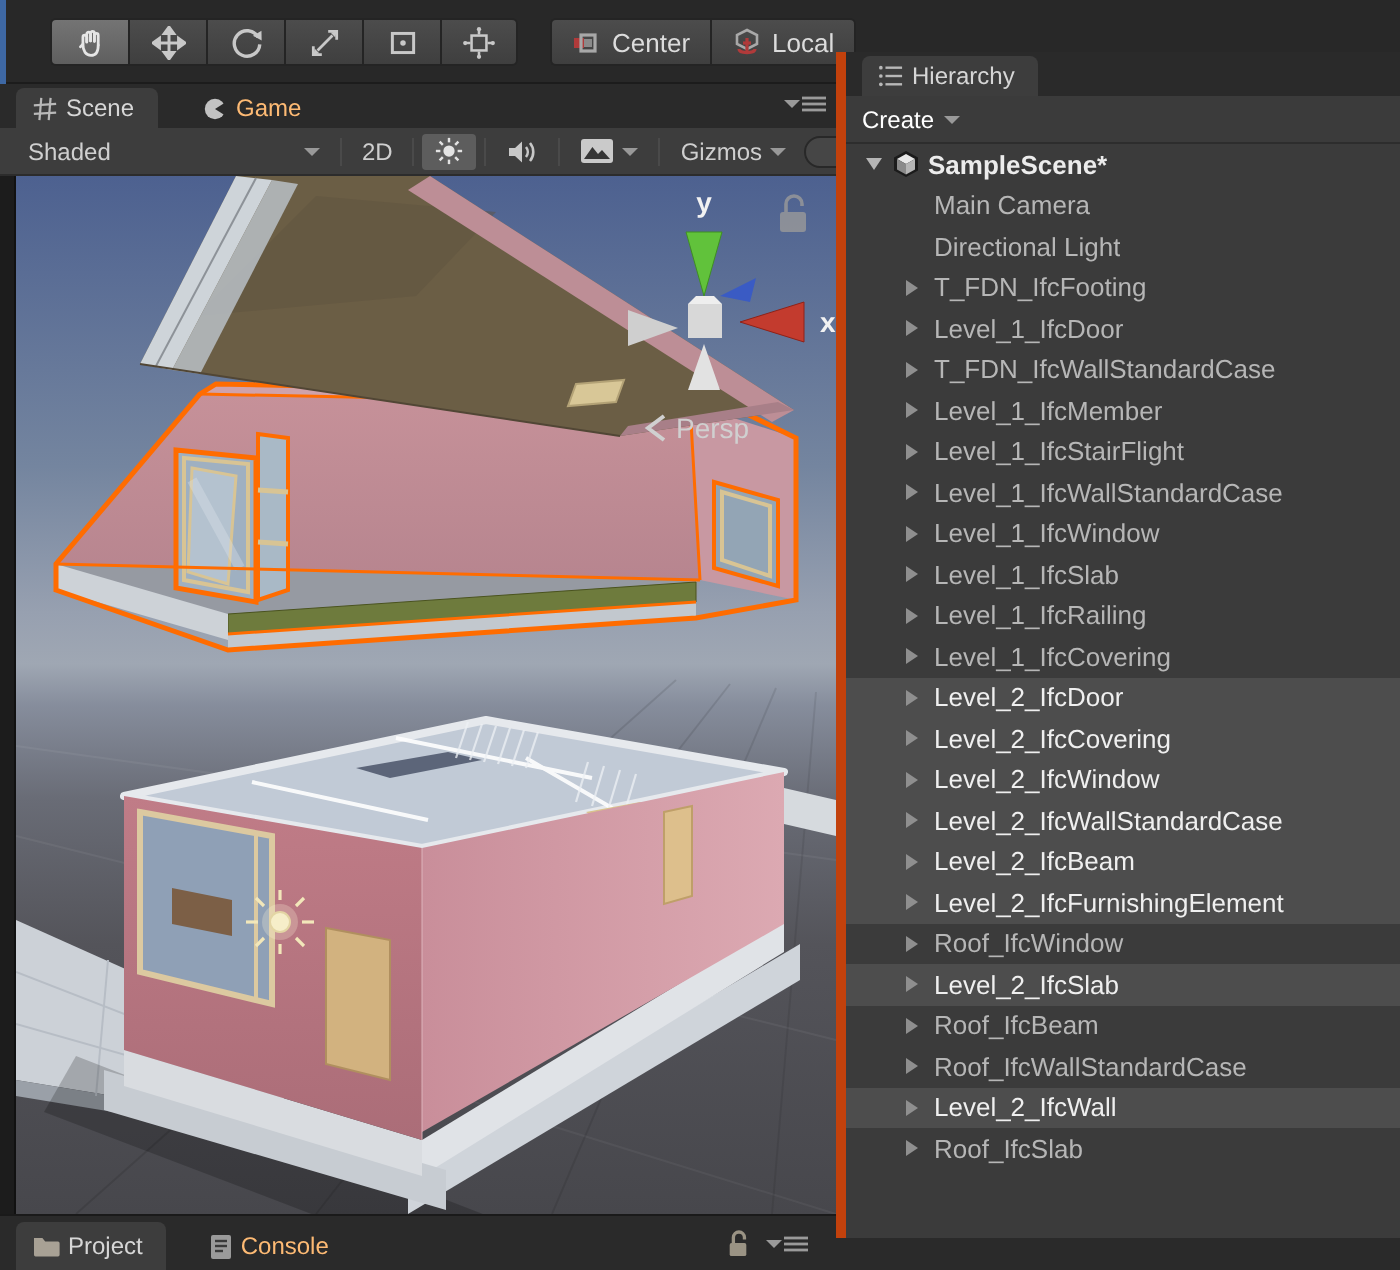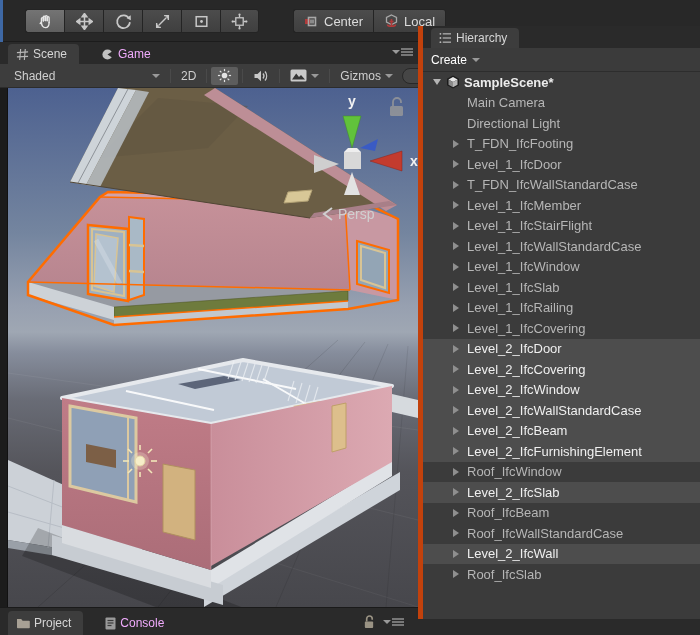"Center" .toolgroup.pivot { left: 293px -> 275px }
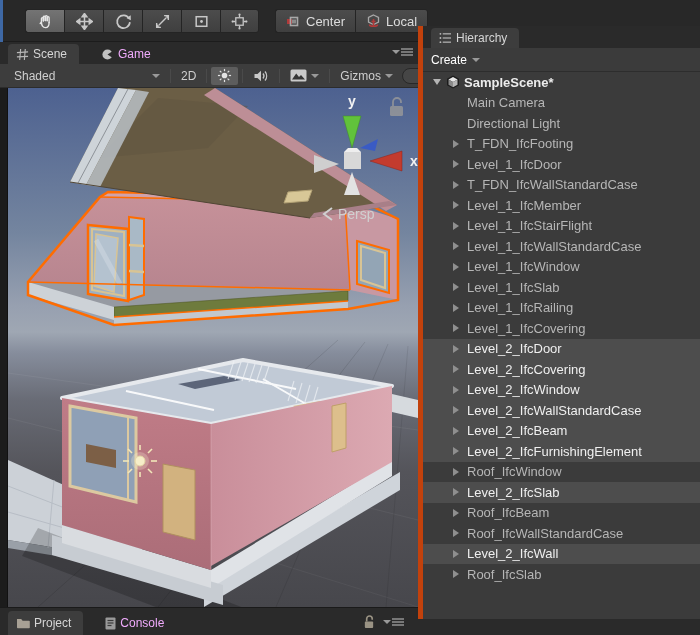"Game" .tab { color: #f0abfc -> #fdba74 }
